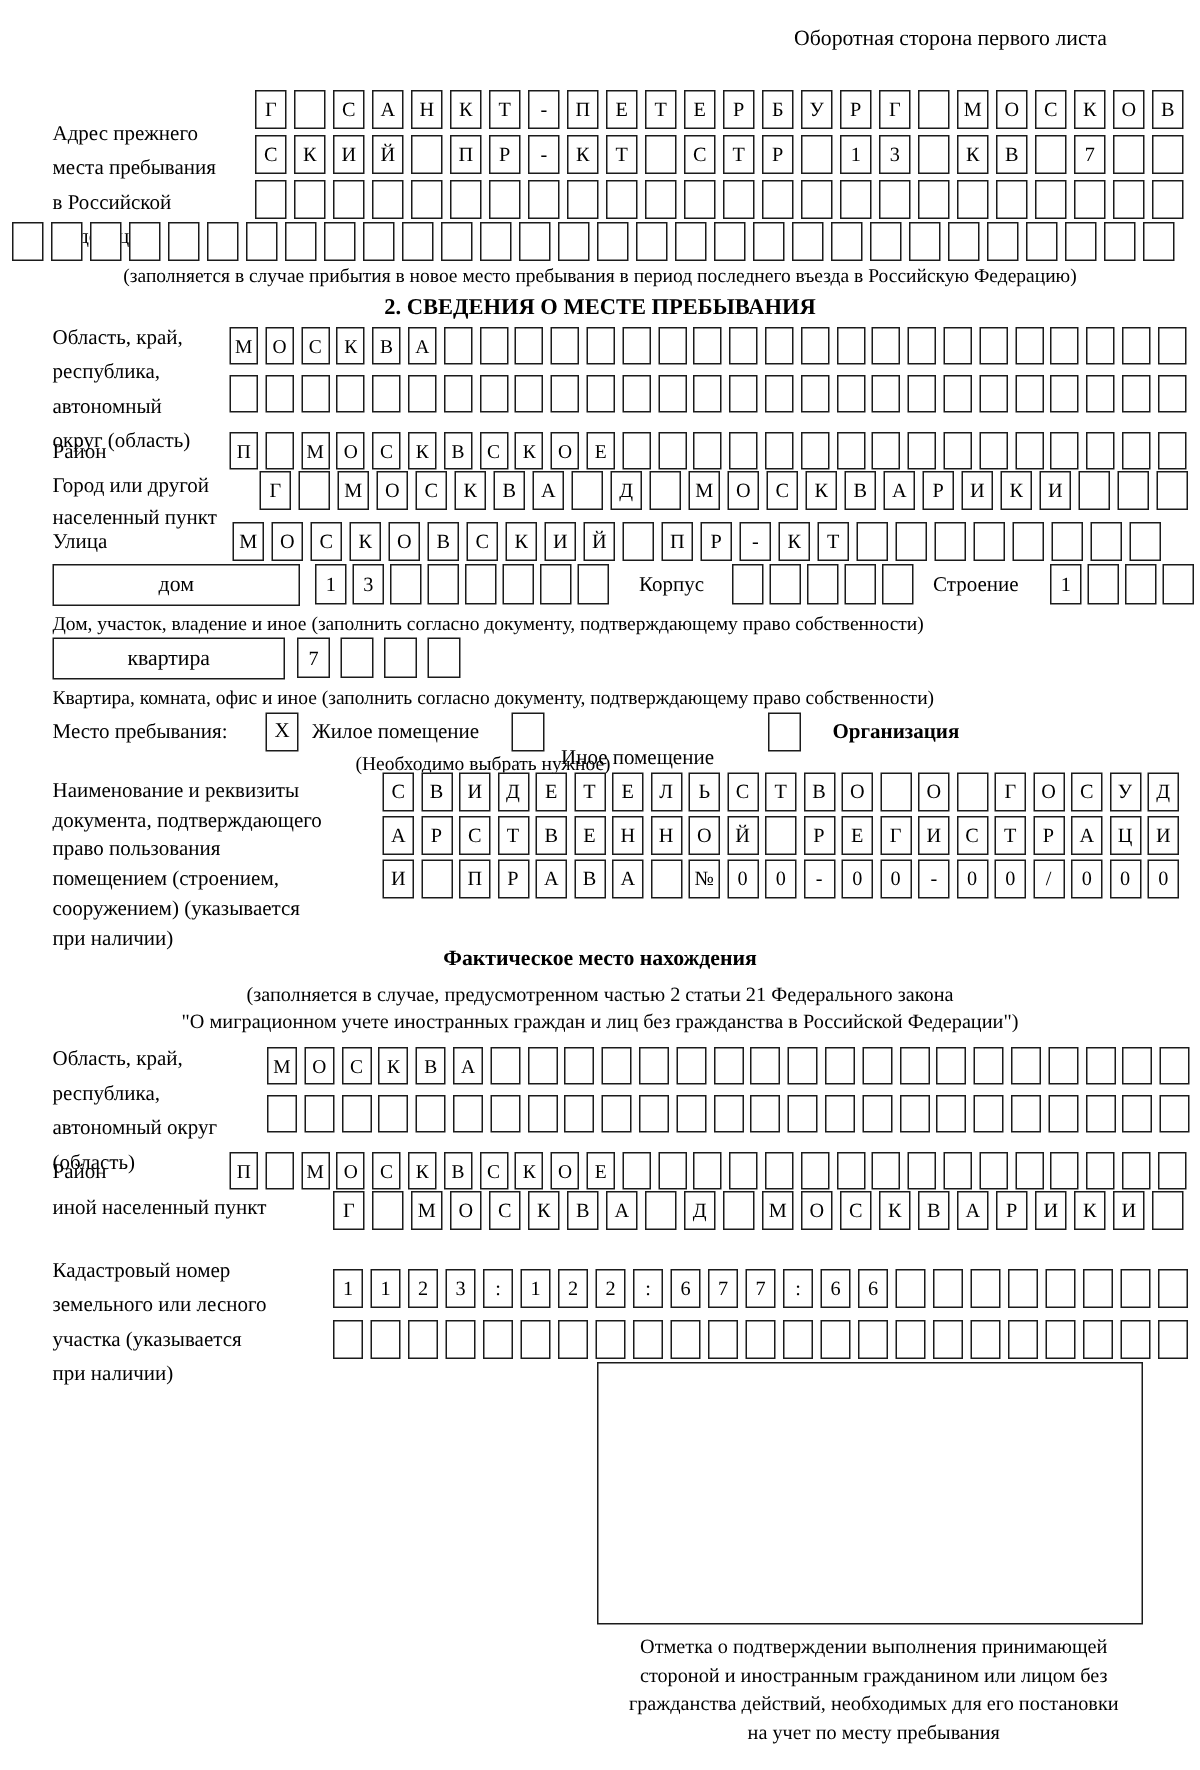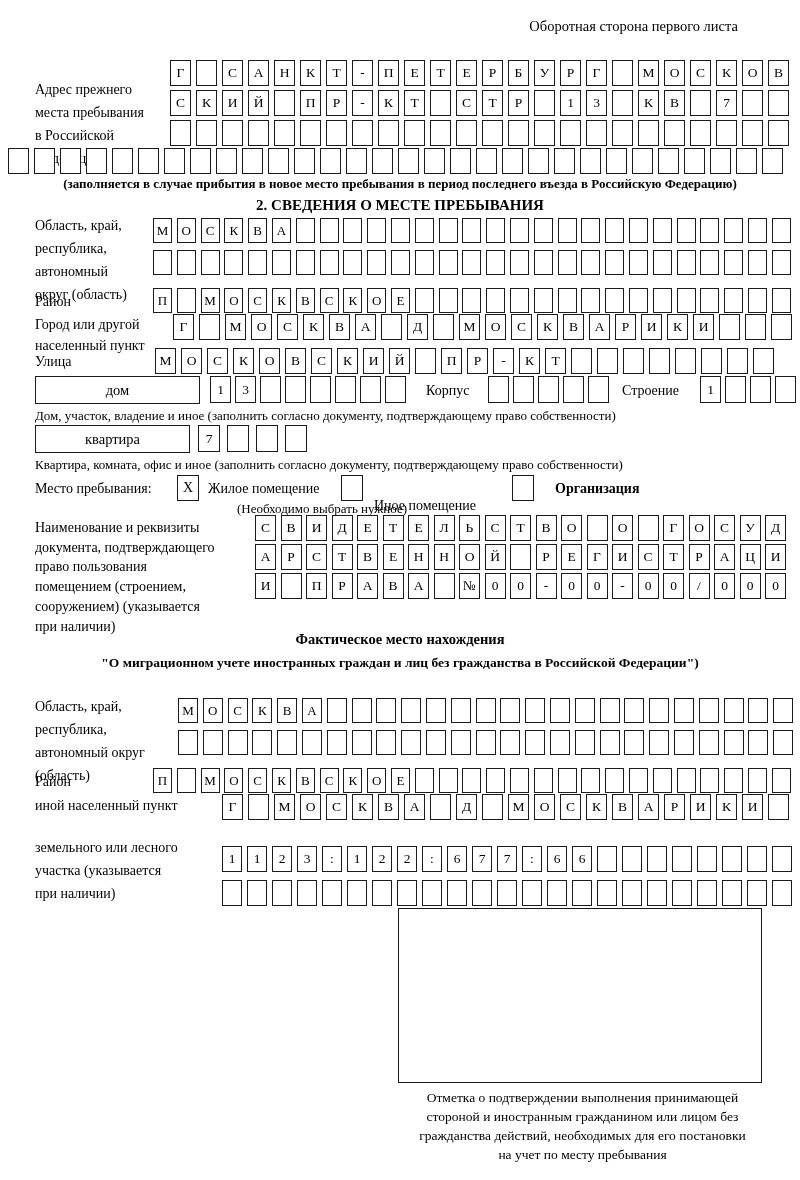"(заполняется в случае прибытия в" .center { font-weight: bold -> none }
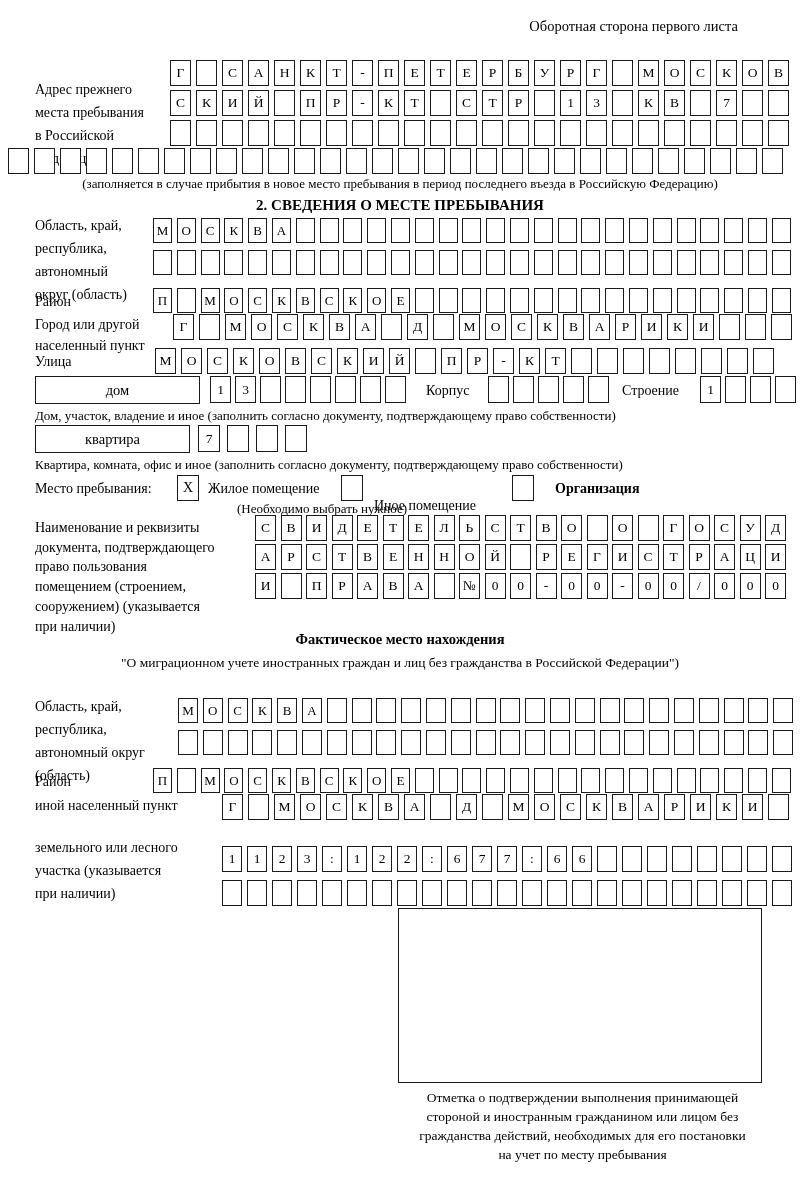"(заполняется в случае, предусмотренном" div { html: none -> <div>(заполняется в случае, предусмотренном частью 2 статьи 21 Федерального закона</div> }
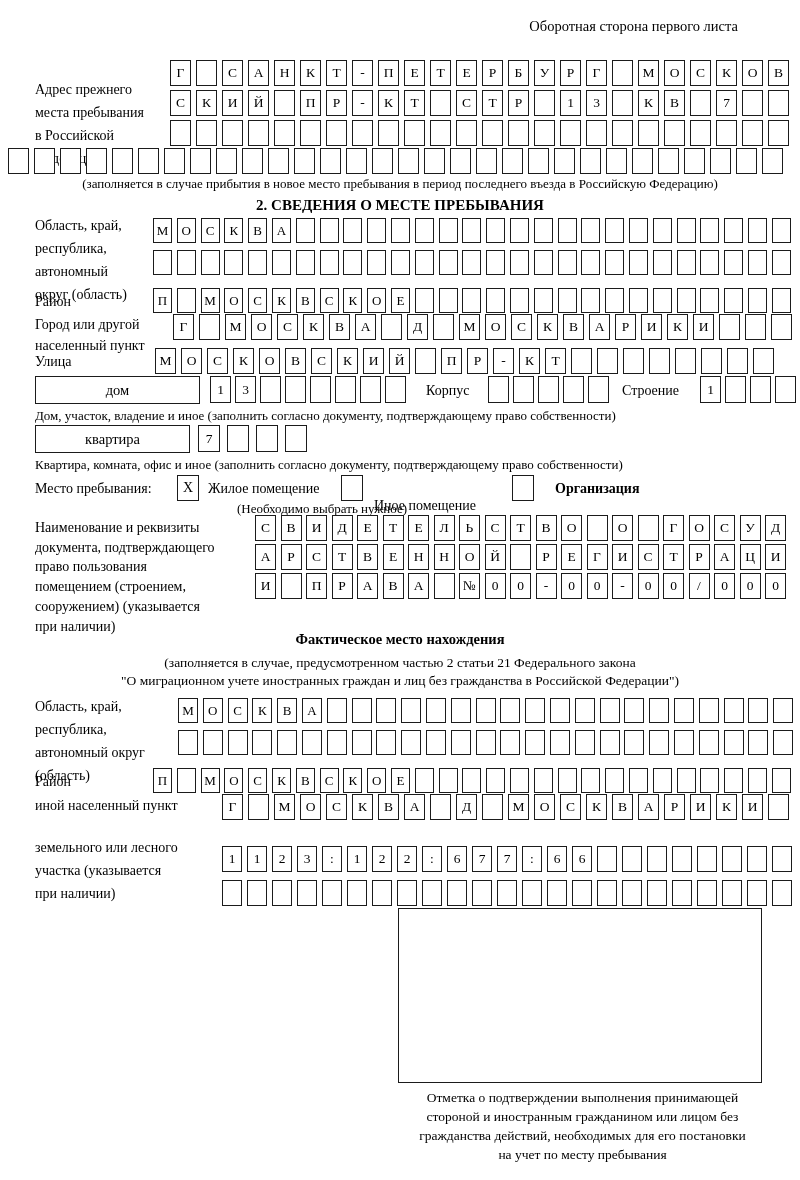"Кадастровый номер" div { html: none -> <div>Кадастровый номер</div> }
